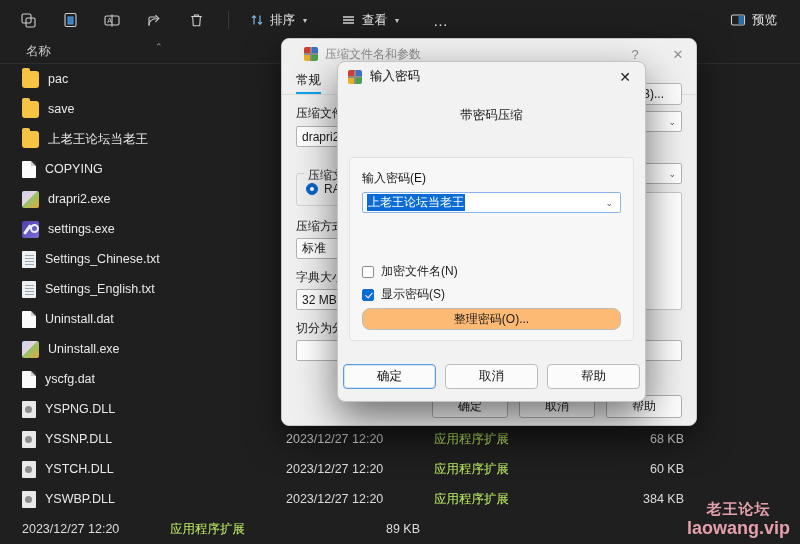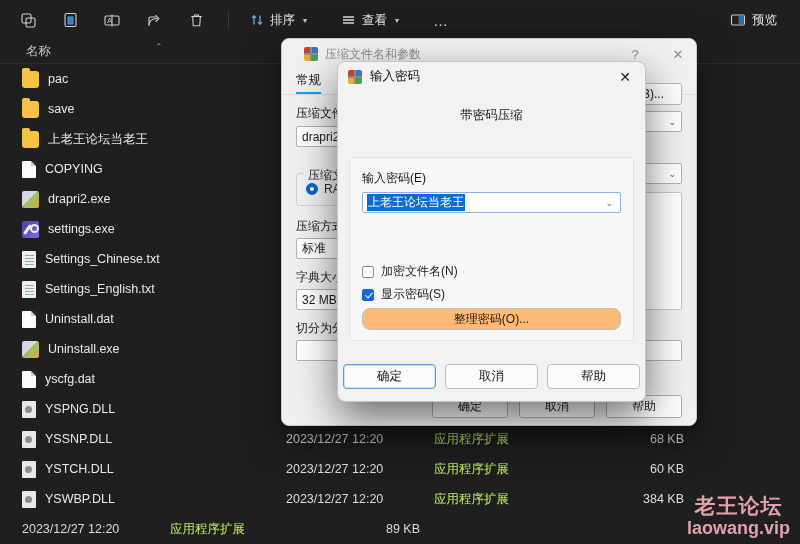"老王论坛" #watermark .wm1 { font-size: 21px -> 15px }
